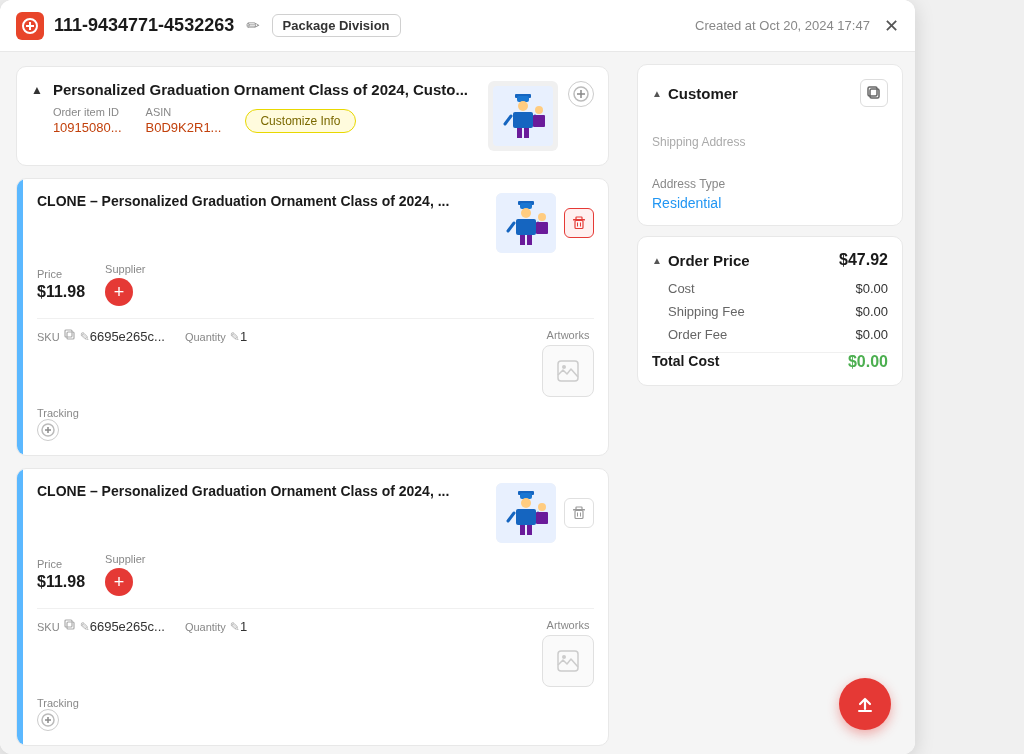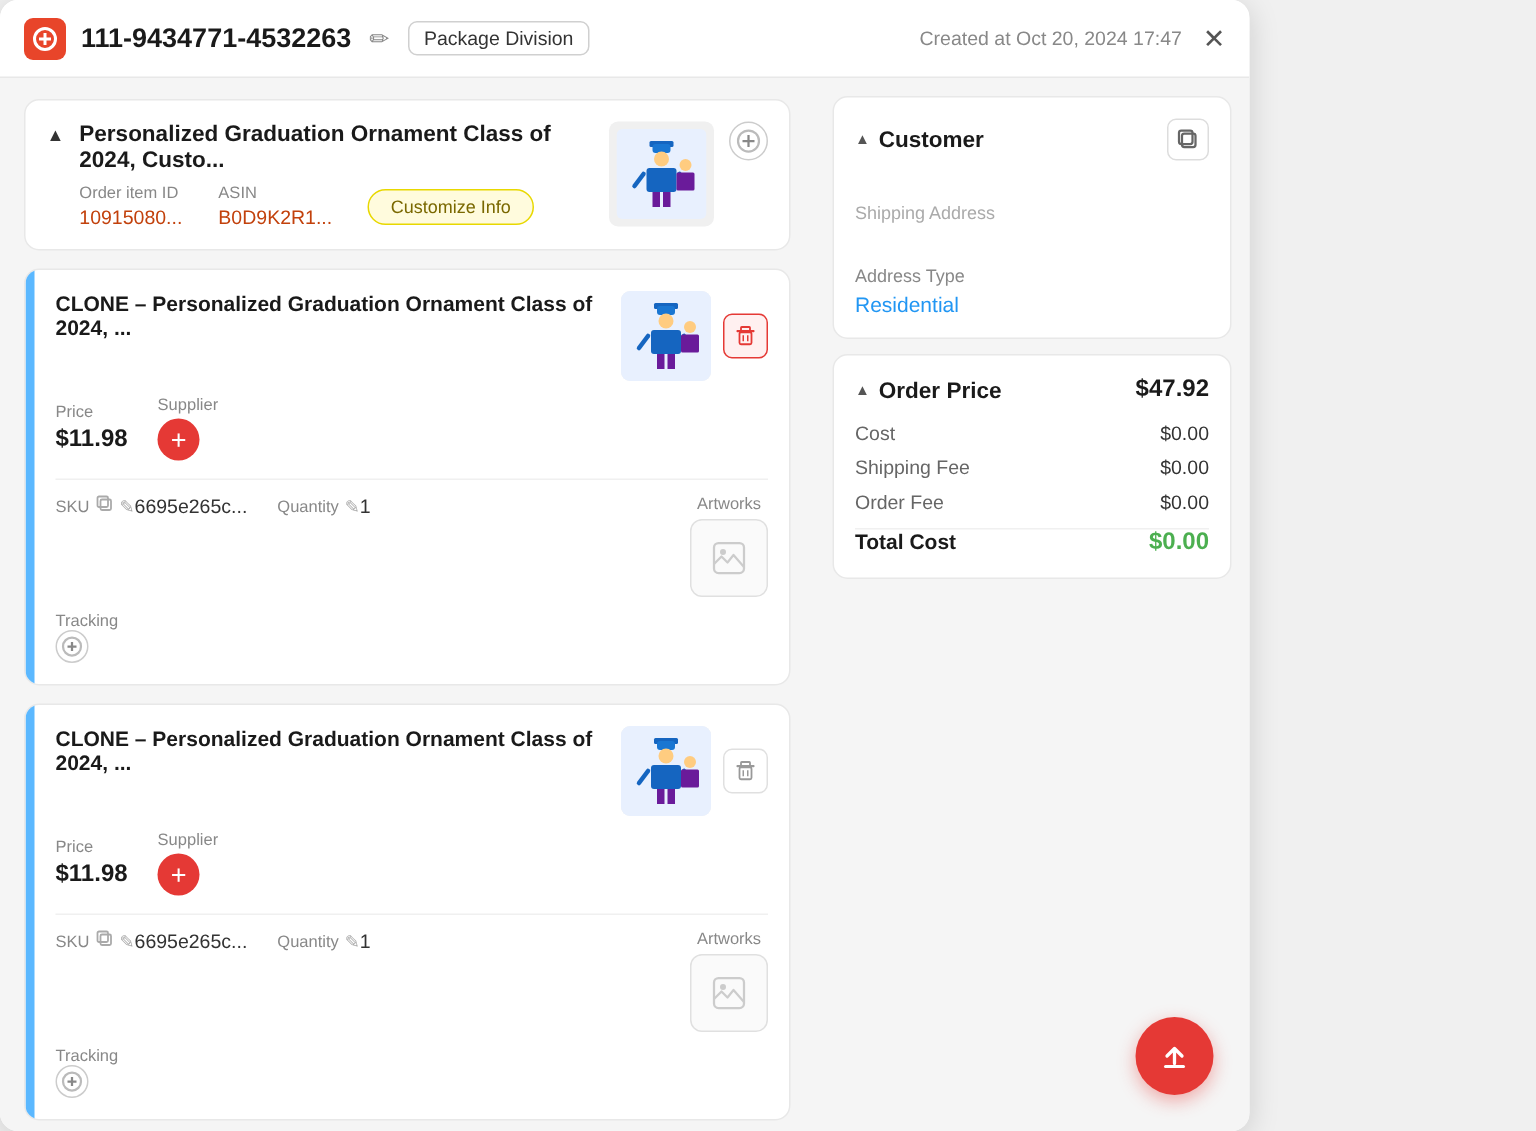"111-9434771-4532263" .app-window { width: 833px -> 915px }
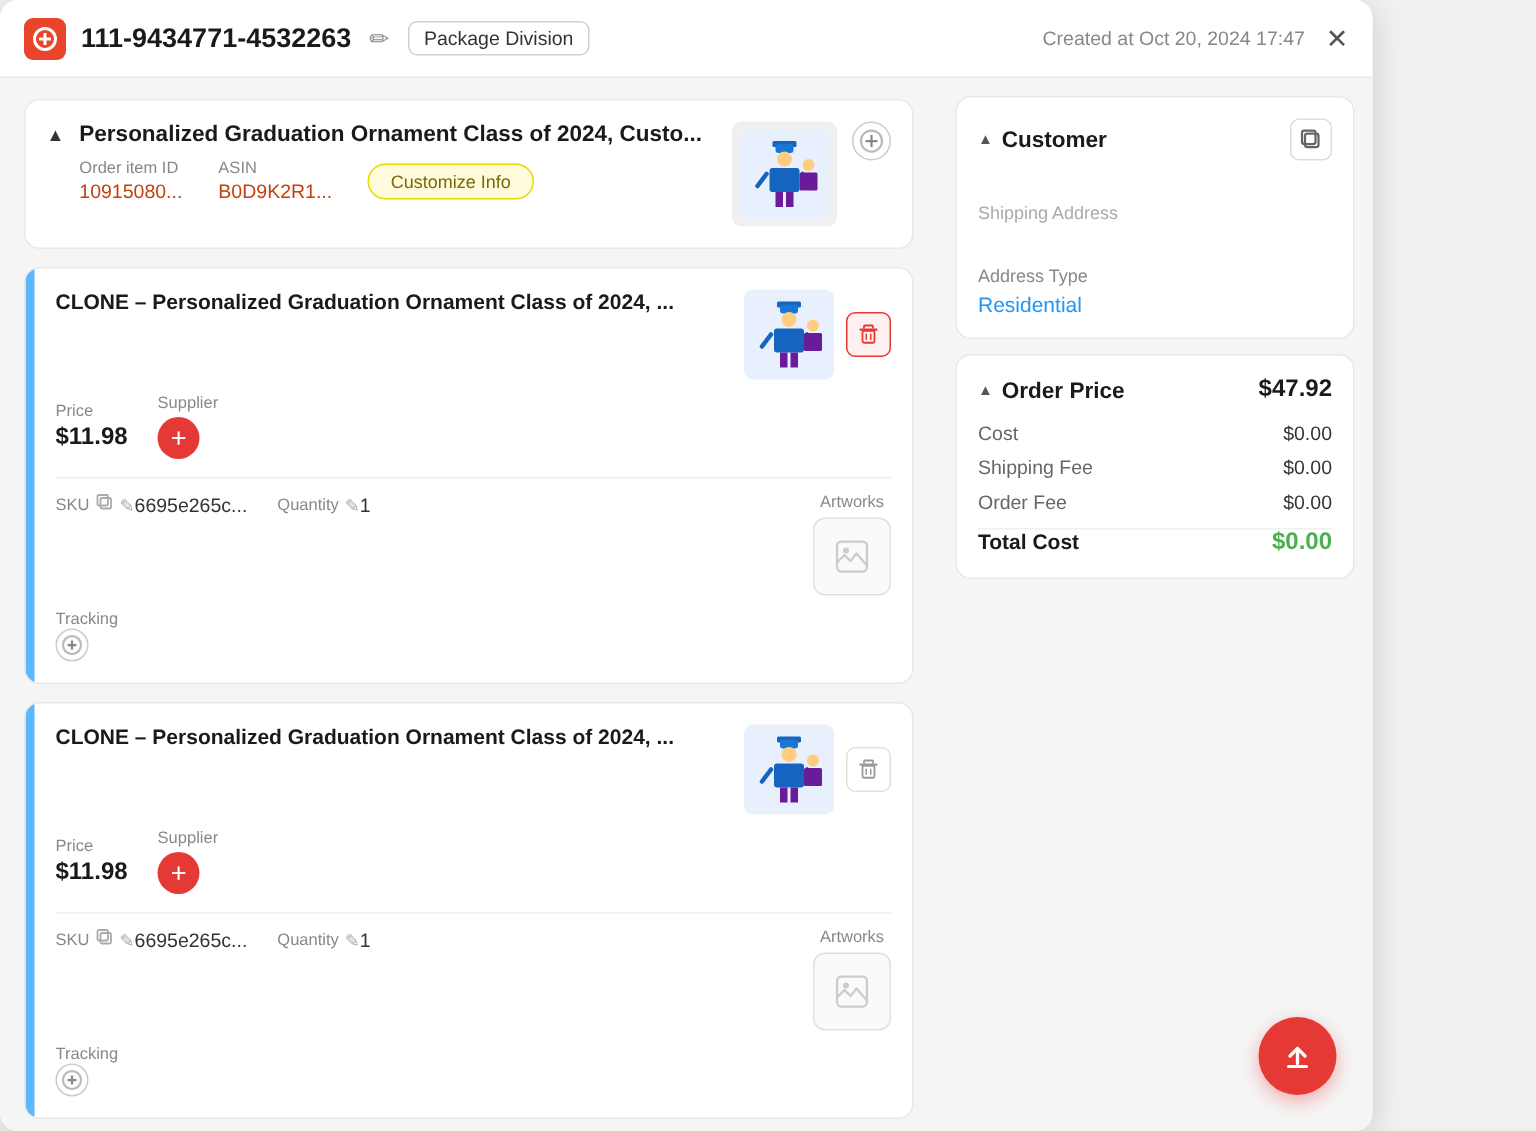"Package Division" .tag-badge { font-weight: none -> bold }
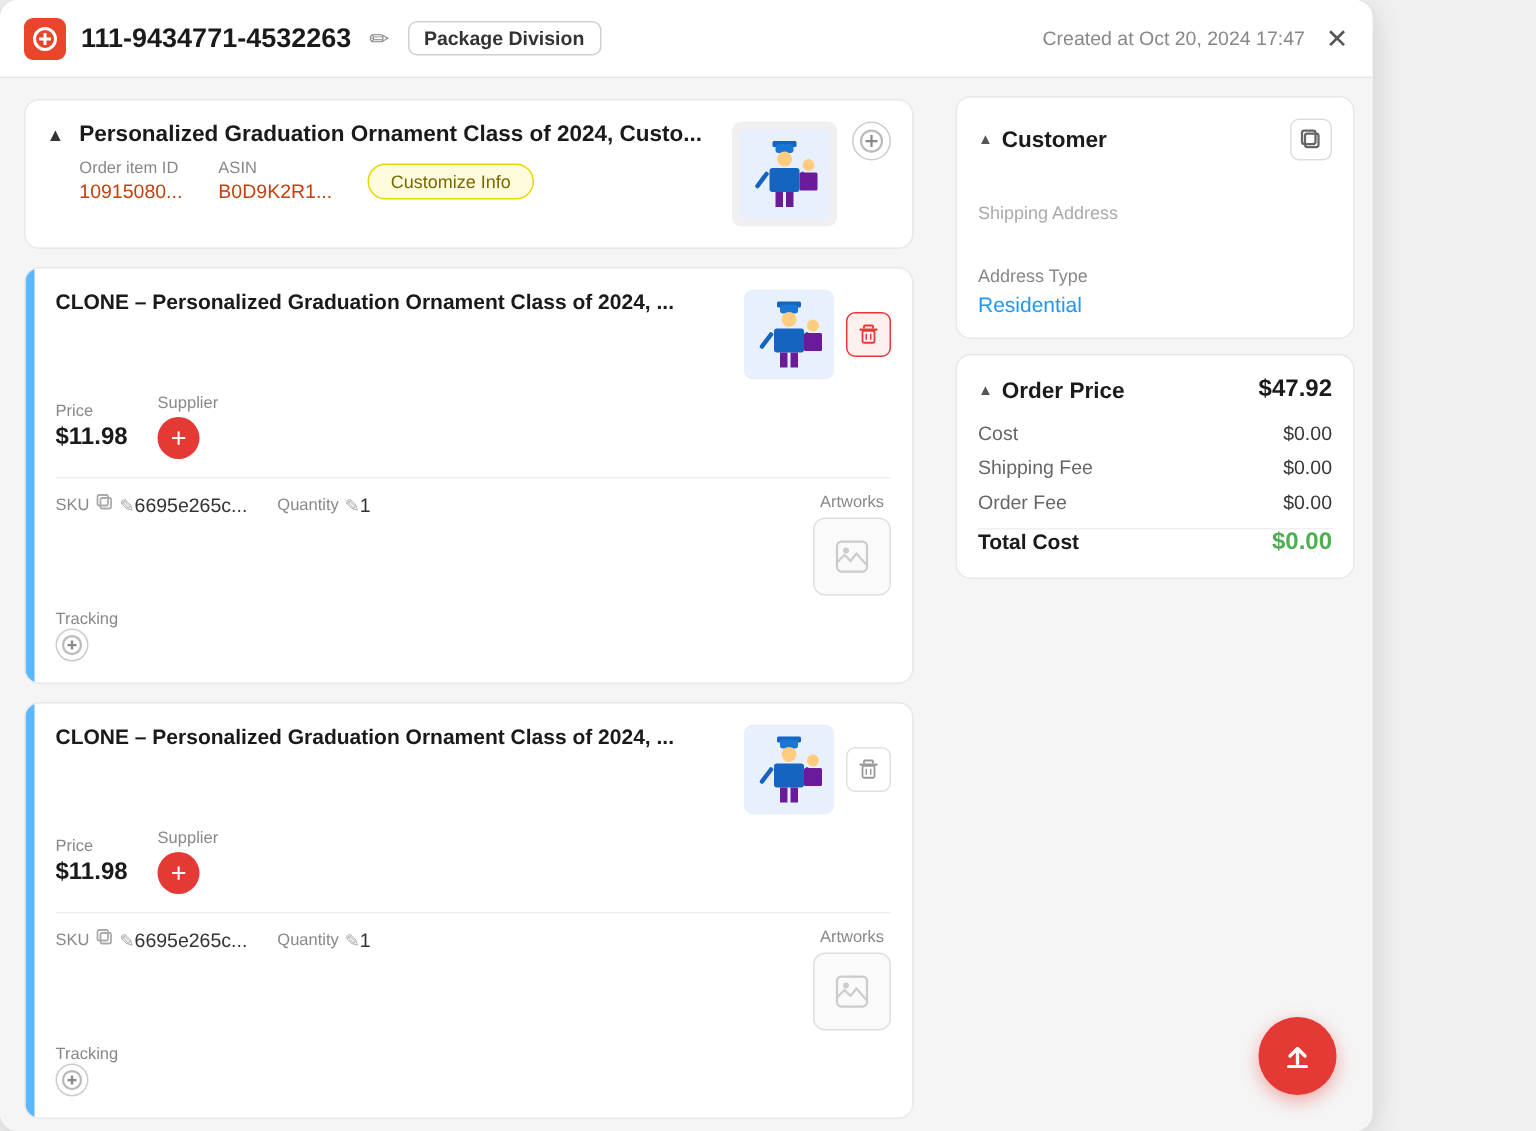"Cost" .price-row-label { margin-left: none -> 16px }
